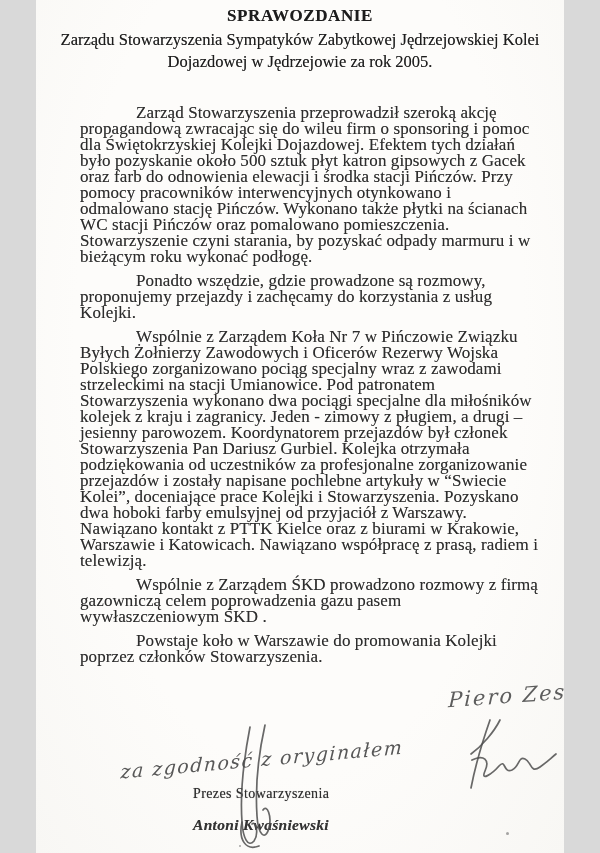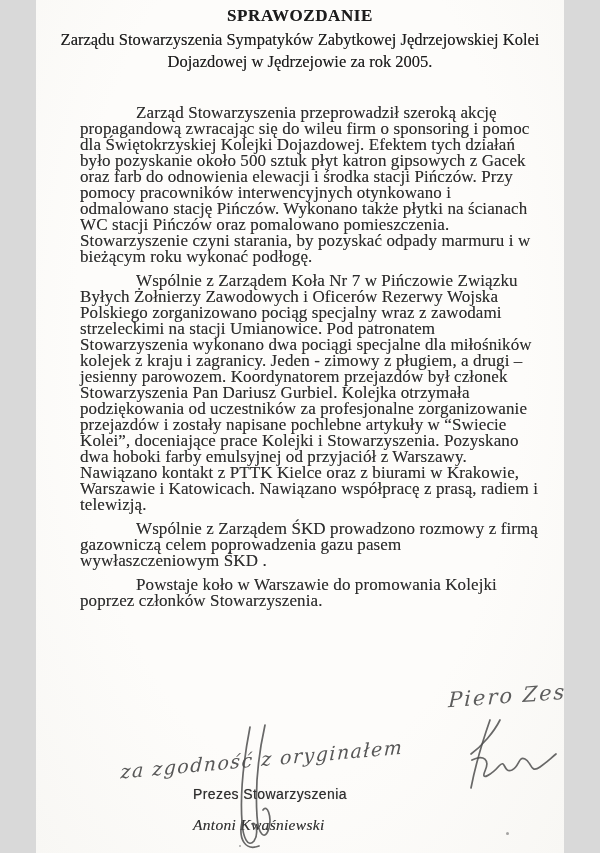"Ponadto wszędzie, gdzie prowadzone są" p { html: none -> <p>Ponadto wszędzie, gdzie prowadzone są rozmowy, proponujemy przejazdy i zachęcamy do korzystania z usług Kolejki.</p> }
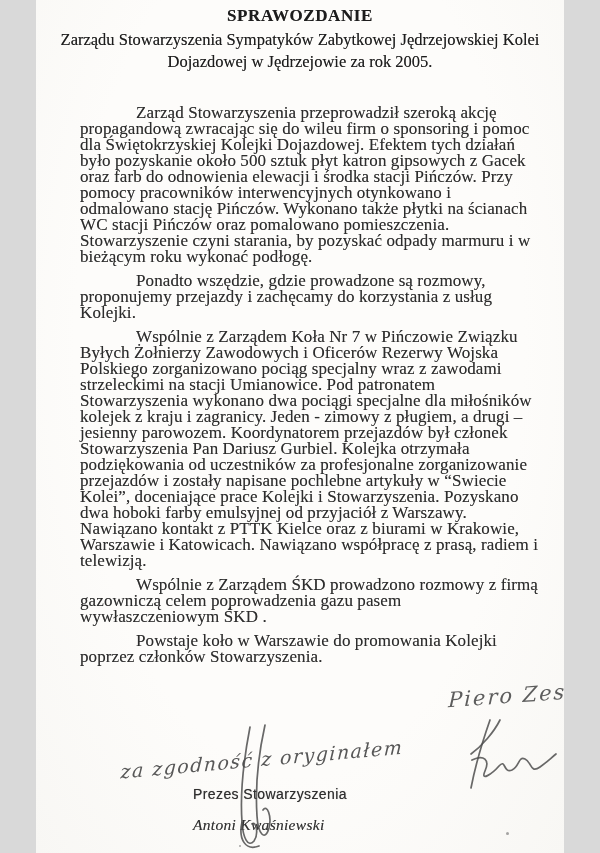"Prezes Stowarzyszenia" .signer-title { font-family: Liberation Sans, sans-serif -> Liberation Serif, serif }
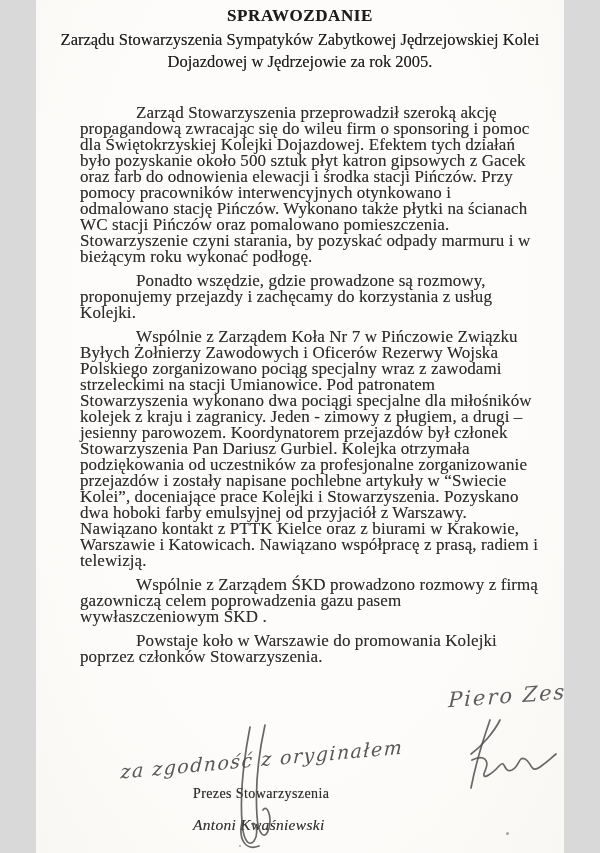"Antoni Kwaśniewski" .signer-name { font-weight: none -> bold }
